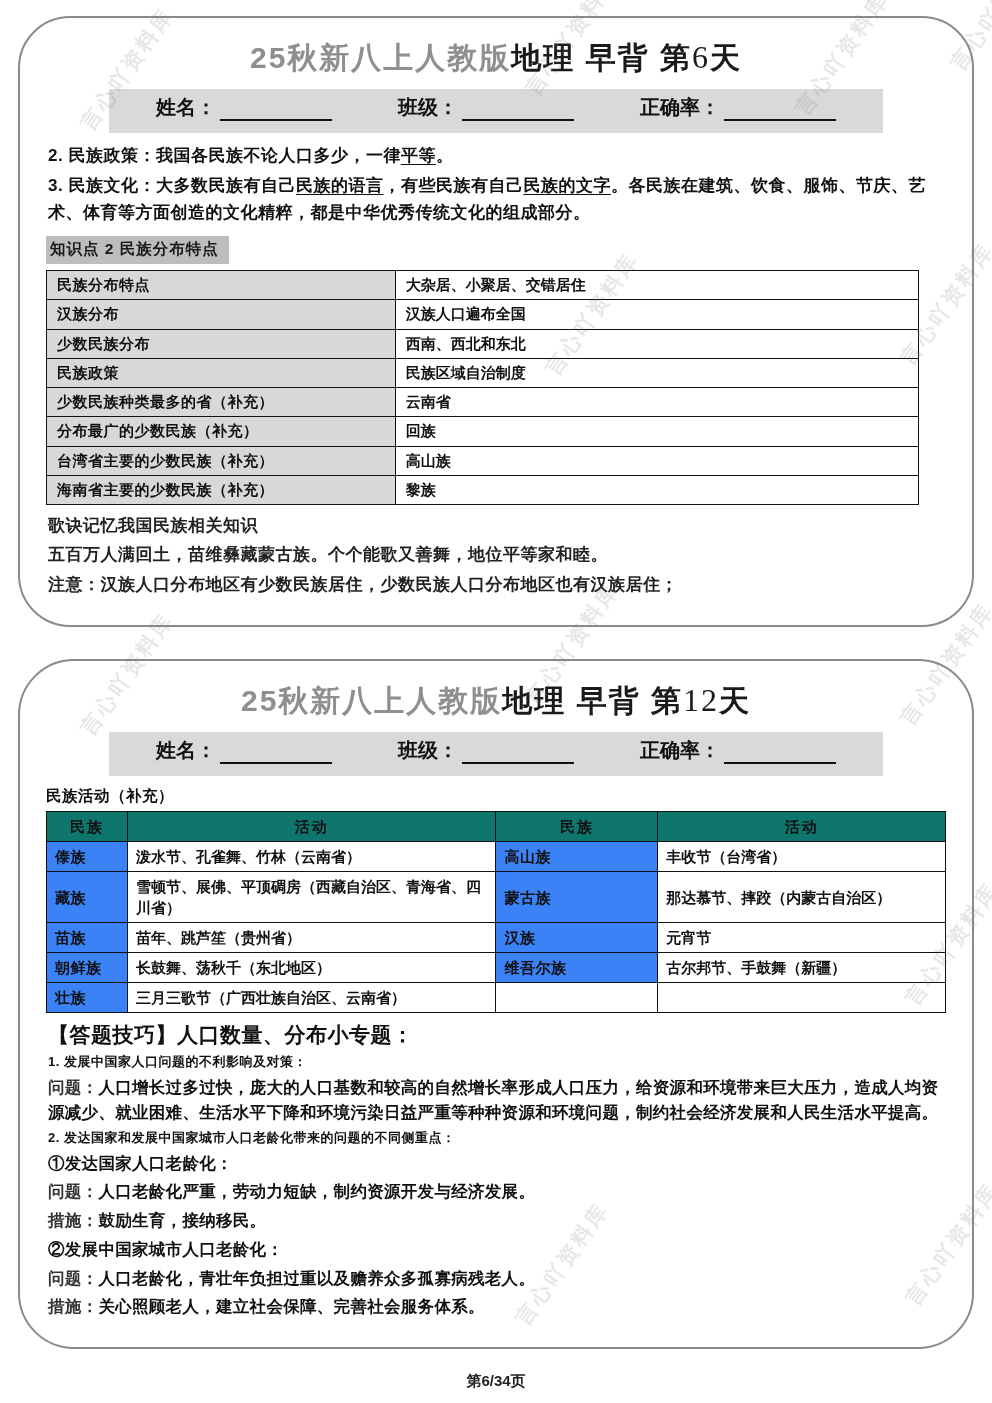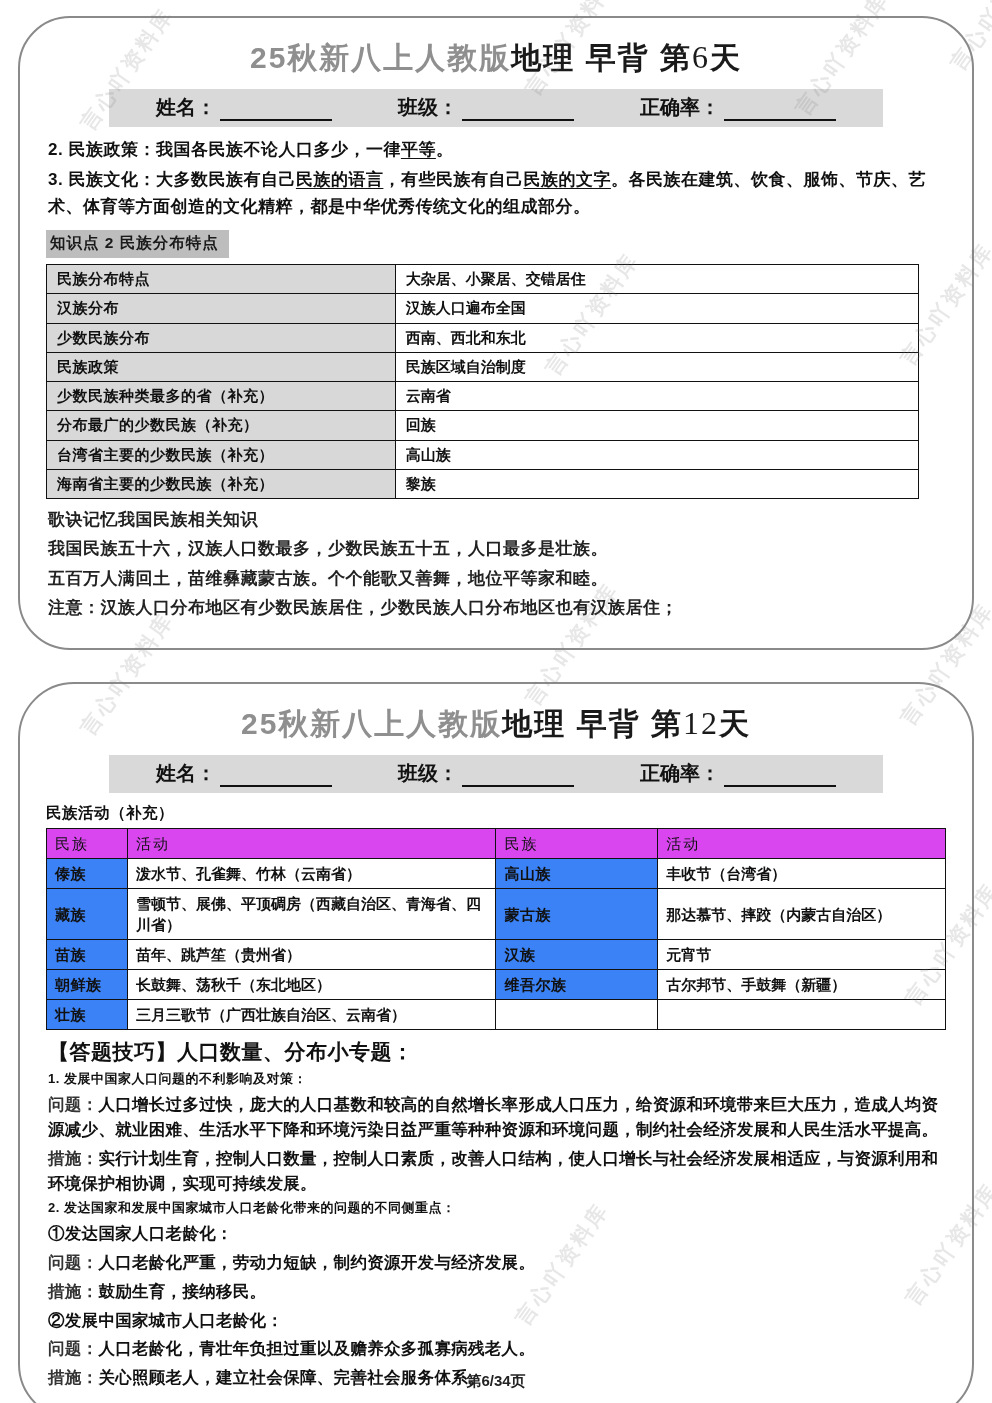"姓名：" .fields-bar { padding: 5px 14px 6px -> 5px 14px 12px }
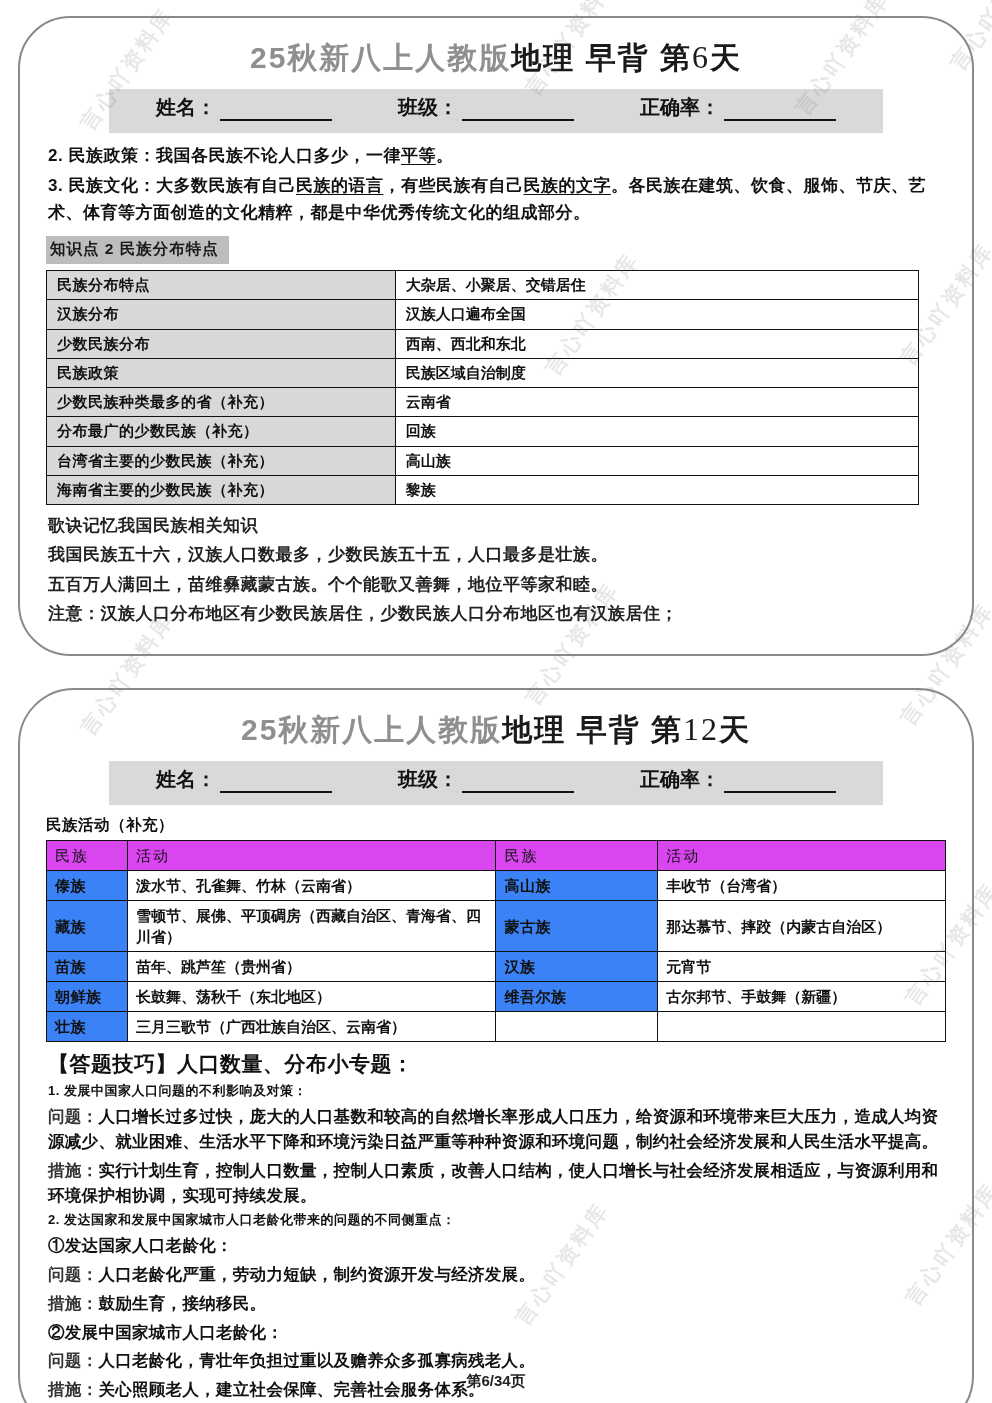"我国民族五十六，汉族人口数最多，少数民族五十五，人口最多是壮族。" div.note-line { html: <div>我国民族五十六，汉族人口数最多，少数民族五十五，人口最多是壮族。</div> -> none }
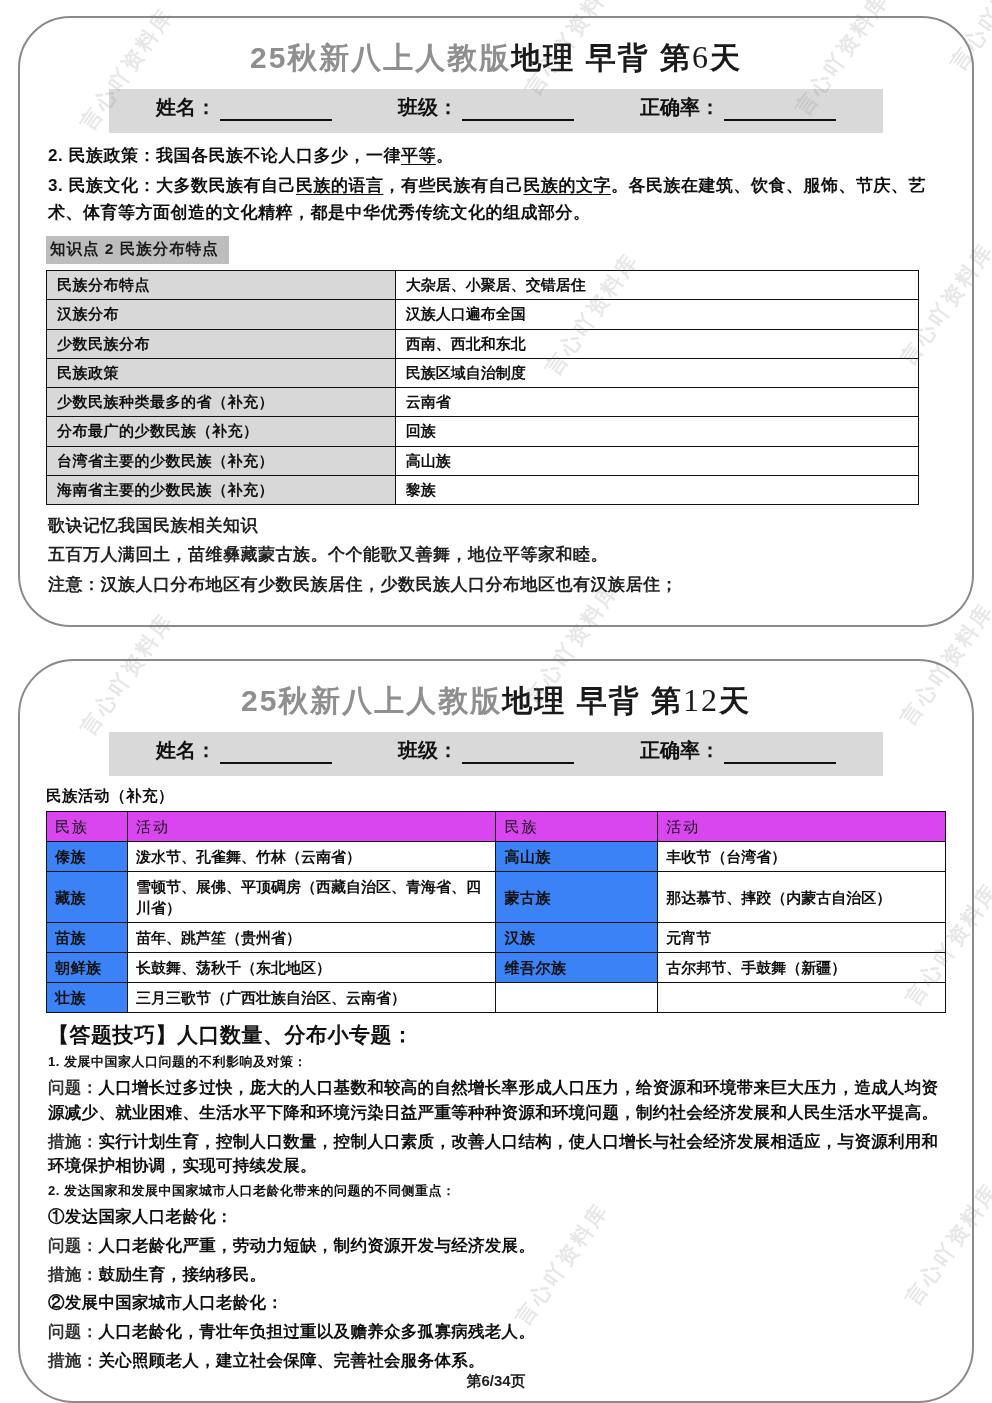"民族" table.act th { background: #d946ef -> #0f766e; font-weight: 400 -> 700; text-align: left -> center }
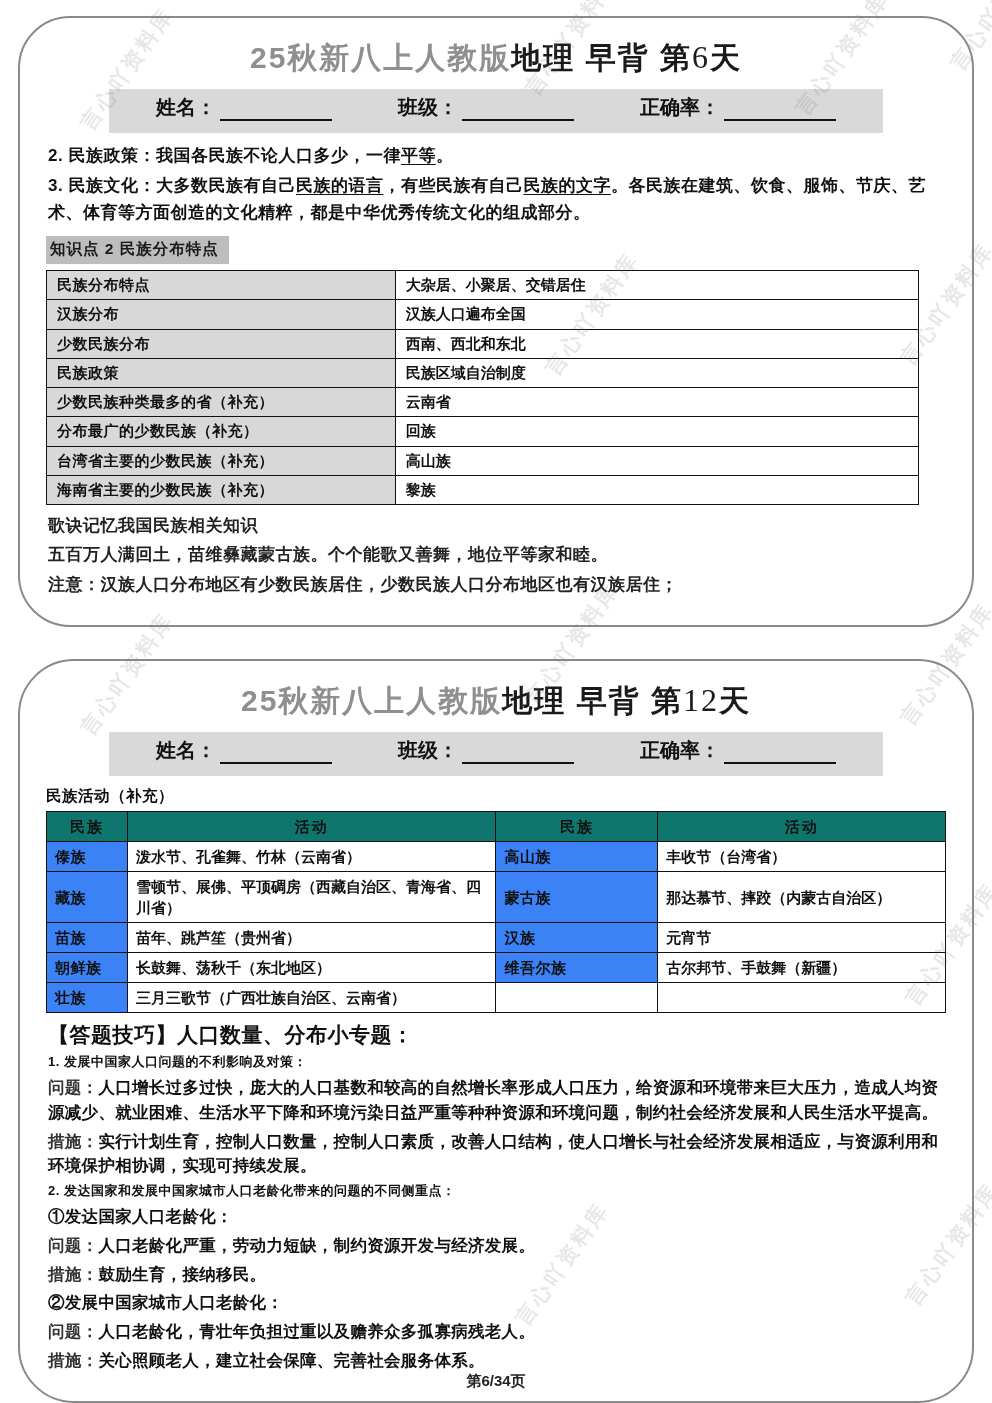"措施：实行计划生育，控制人口数量，控制人口素质，改善人口结构，使人口增长与社会经" div.tips-para { html: <div> <span>措施：</span><span>实行计划生育，控制人口数量，控制人口素质，改善人口结构，使人口增长与社会经济发展相适应，与资源利用和环境保护相协调，实现可持续发展。</span> </div> -> none }
